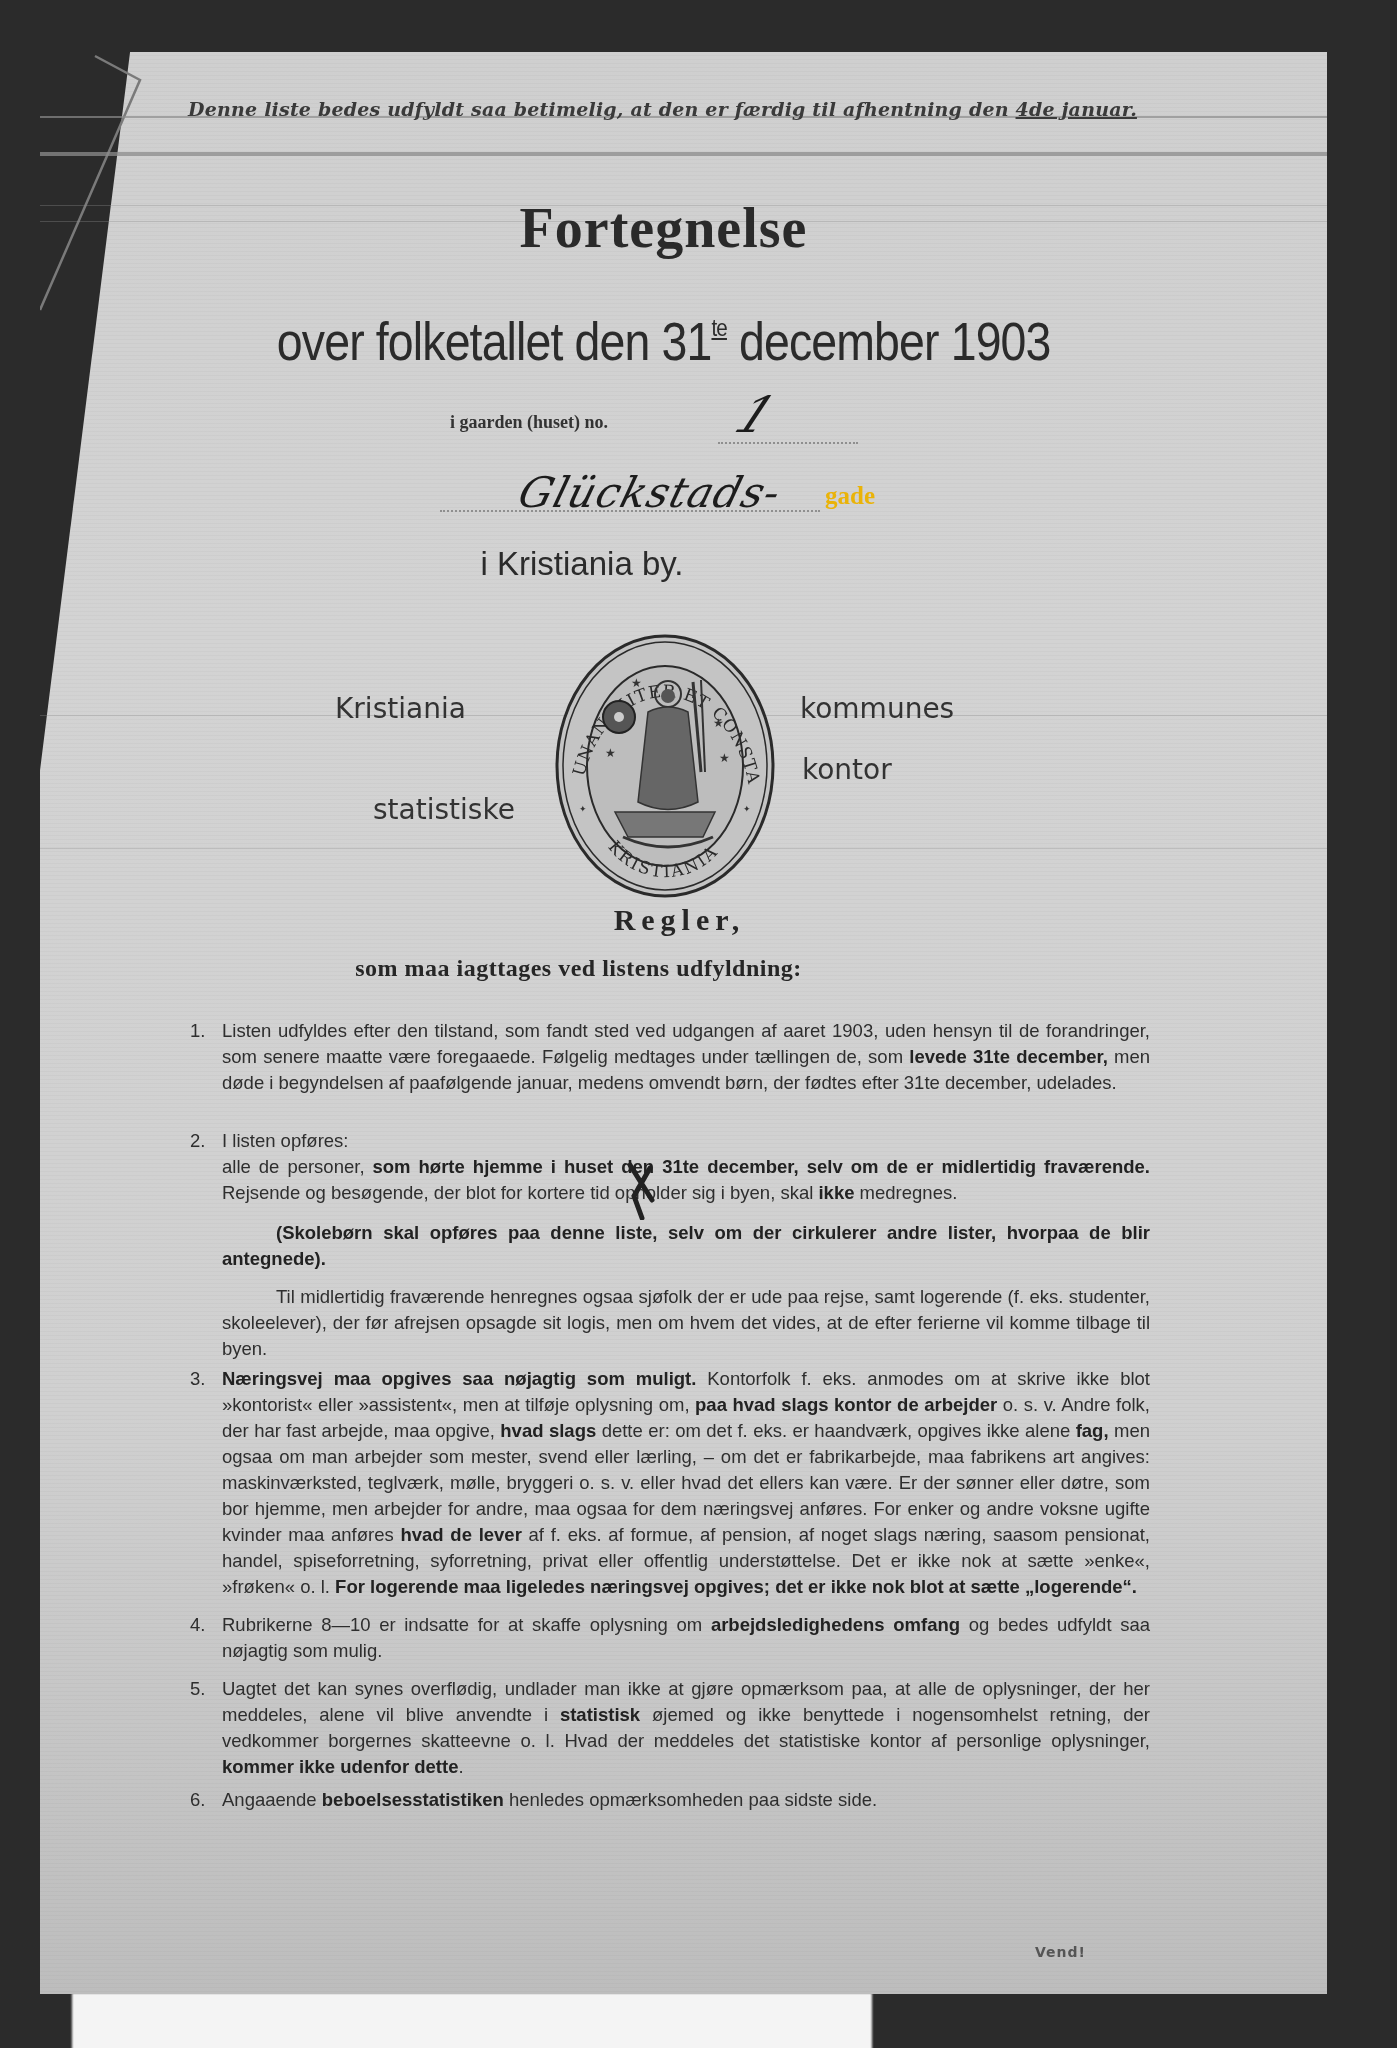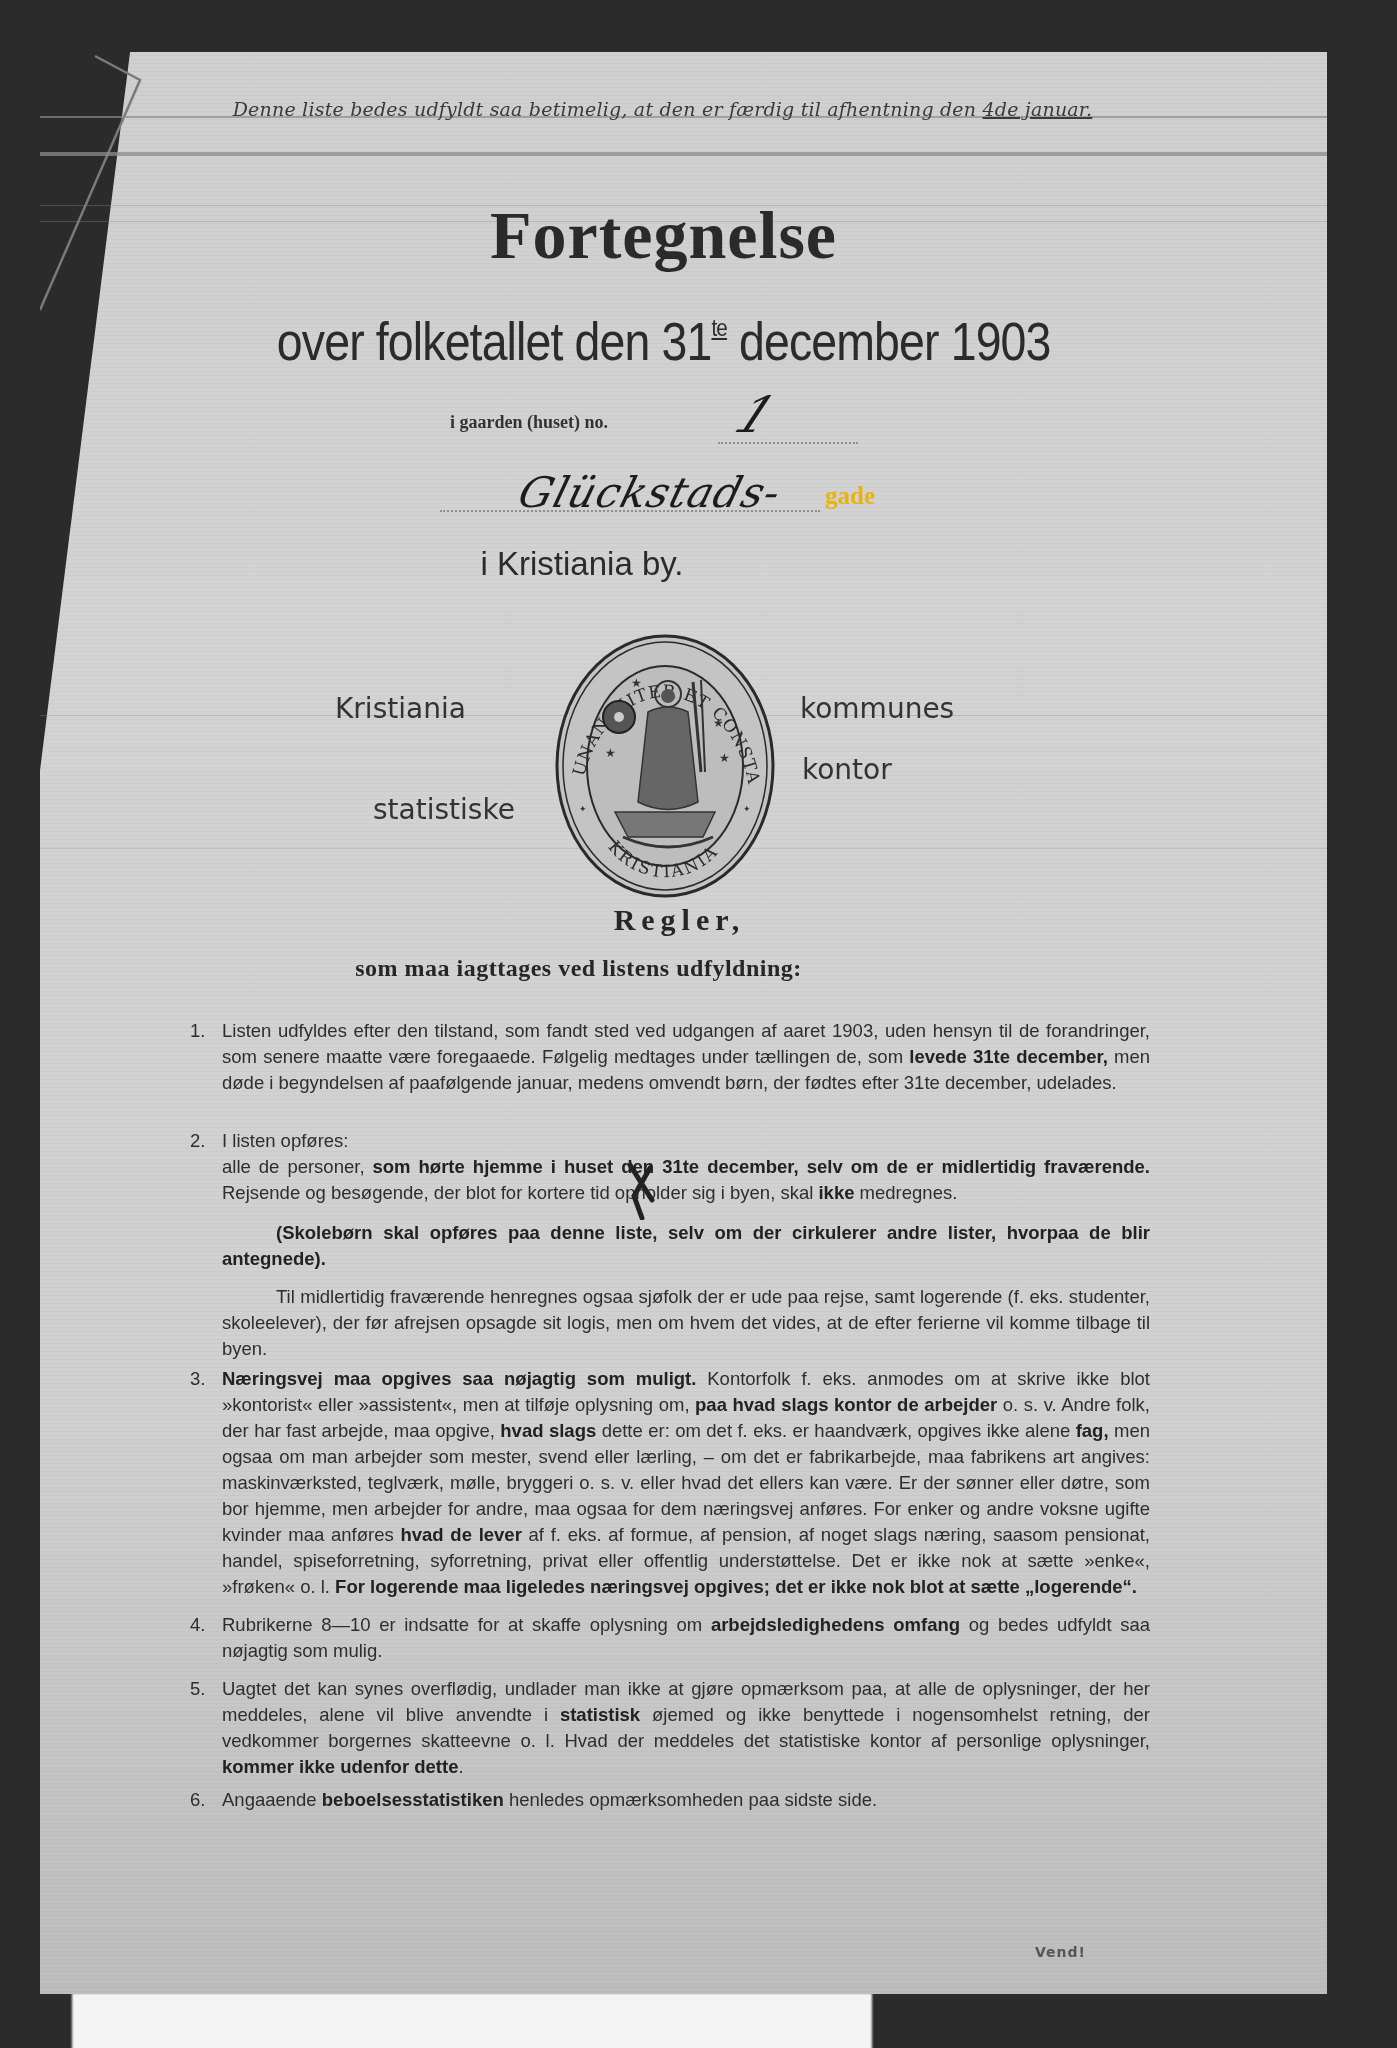"Denne liste bedes udfyldt saa" .header-note { font-weight: normal -> bold }
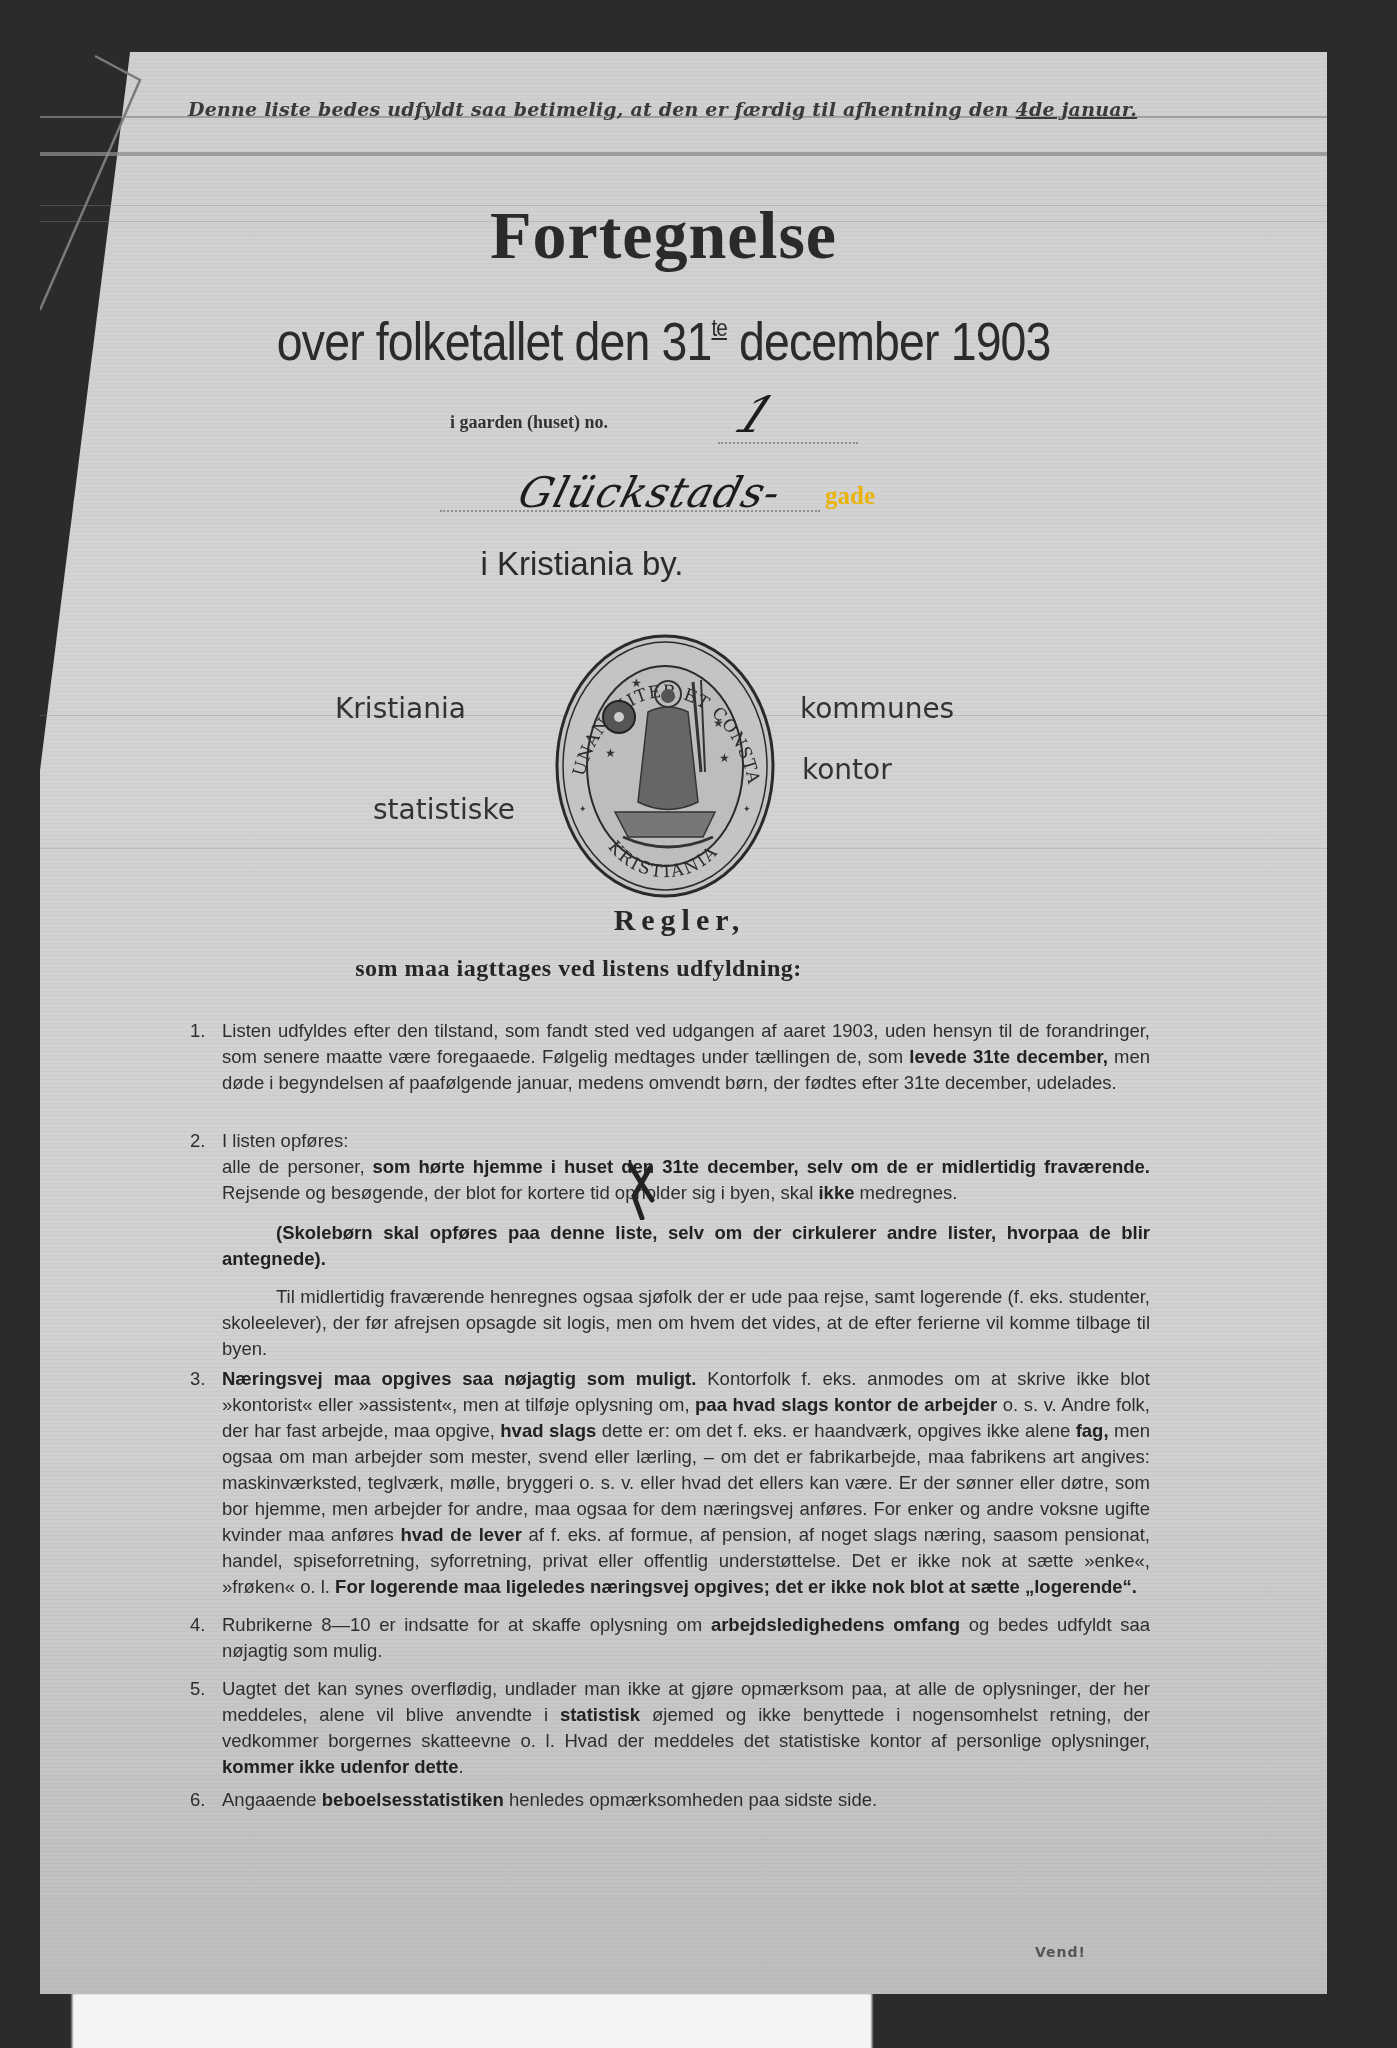"Fortegnelse" .title { font-size: 68px -> 56px }
